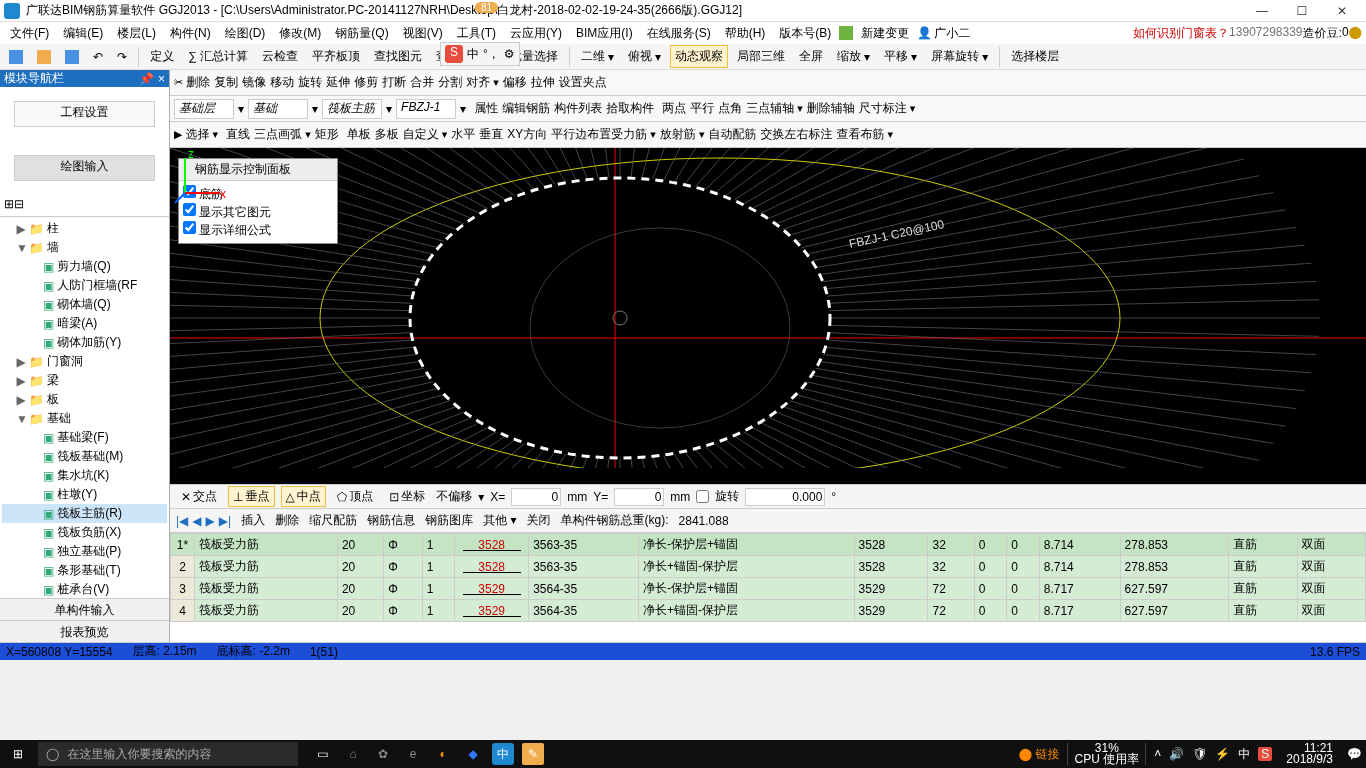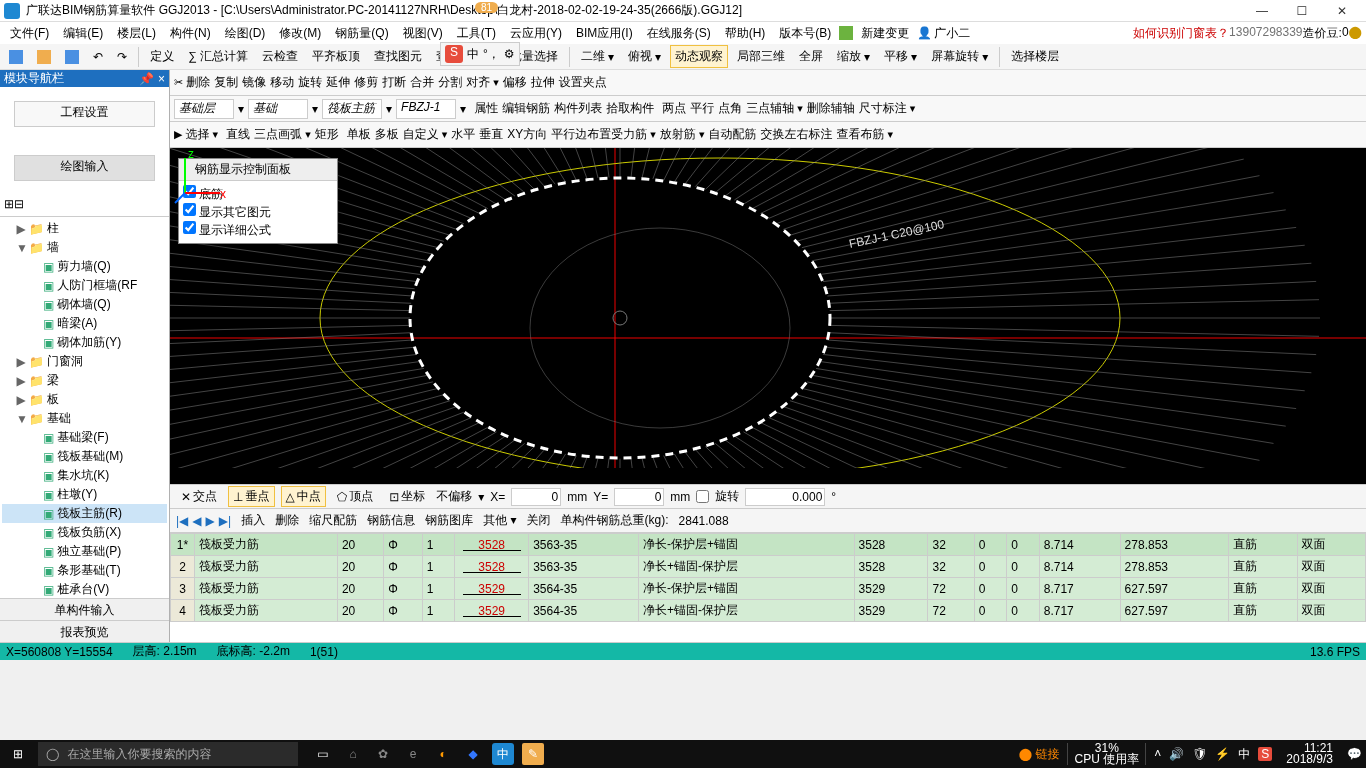"X=560808 Y=15554" .statusbar { background: #14b8a6 -> #1d4ed8 }
